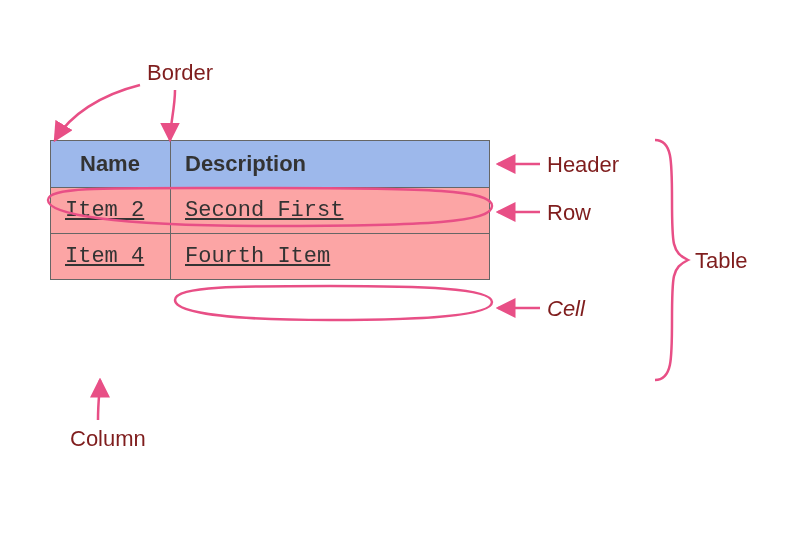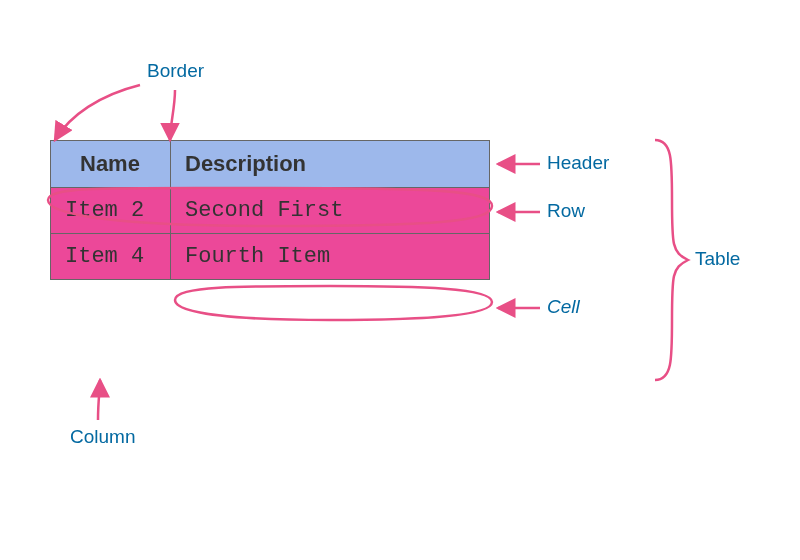"Border" .ann { color: #0369a1 -> #7f1d1d; font-size: 19px -> 22px }
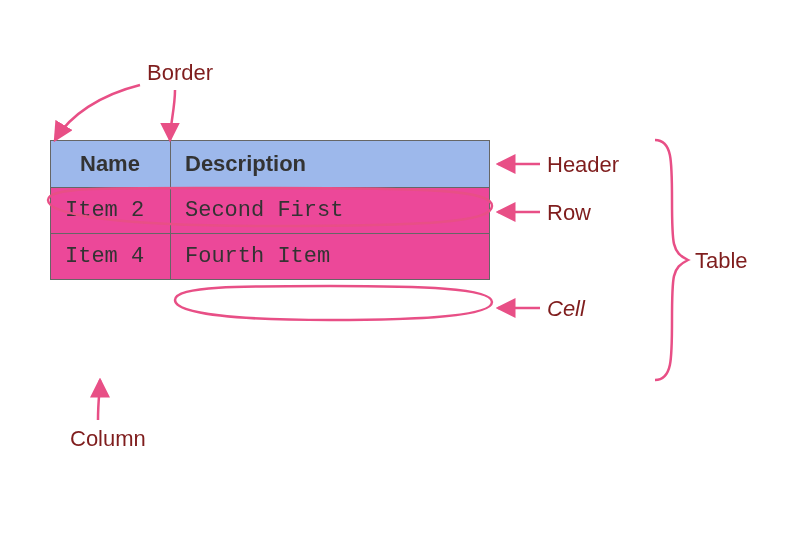"Item 2" tr.row-even td { background: #ec4899 -> #fca5a5; text-decoration: none -> underline }
